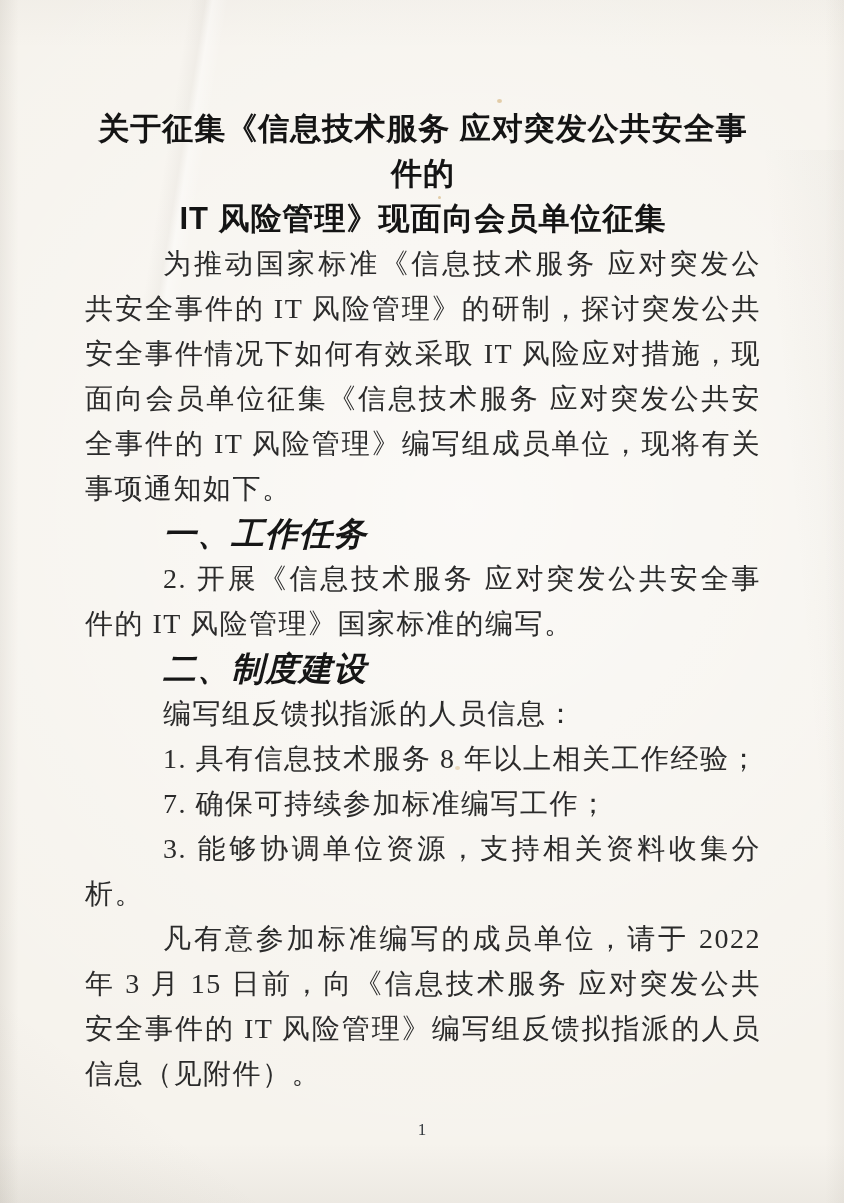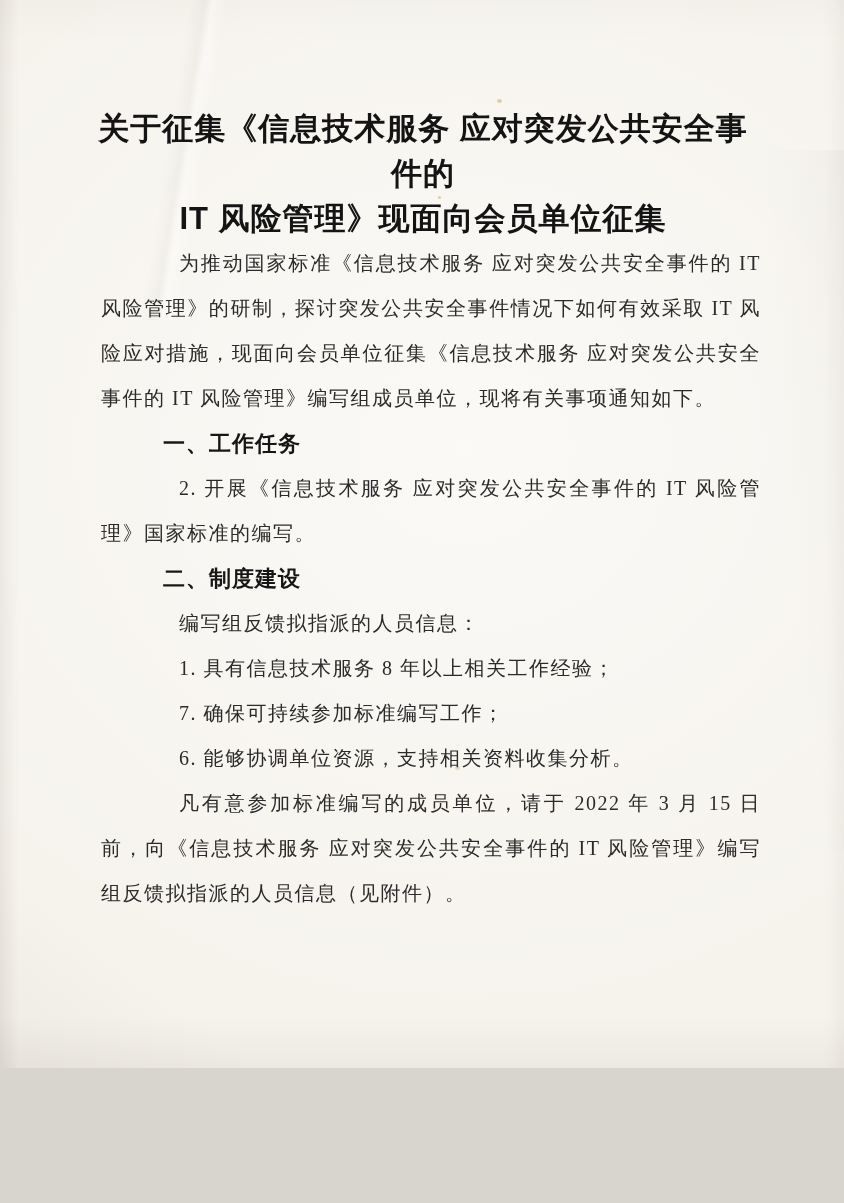"关于征集《信息技术服务 应对突发公共安全事件的" .sheet { height: 1068px -> 1203px }
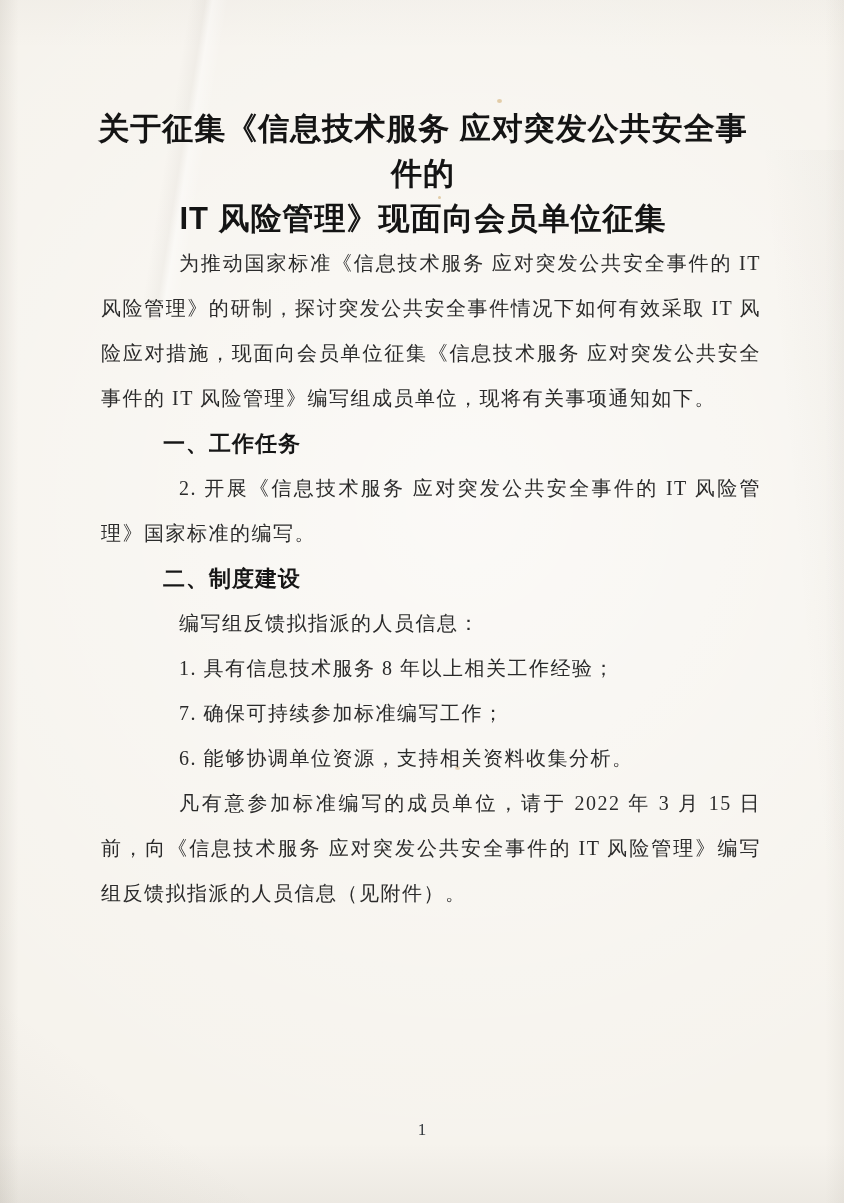"为推动国家标准《信息技术服务 应对突发公共安全事件的 IT" .para { font-size: 20px -> 28px; margin-left: 16px -> none }
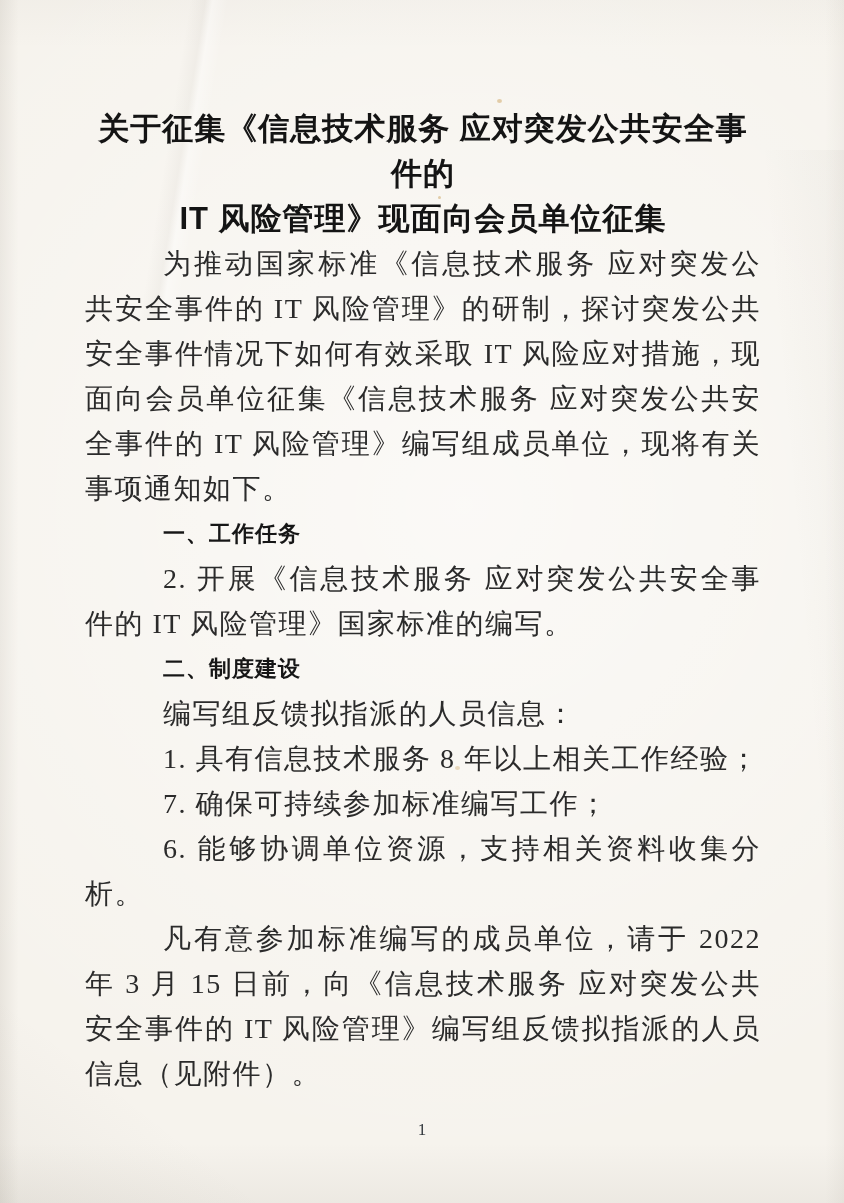"一、工作任务" .section-heading { font-size: 22px -> 33px; font-style: none -> italic }
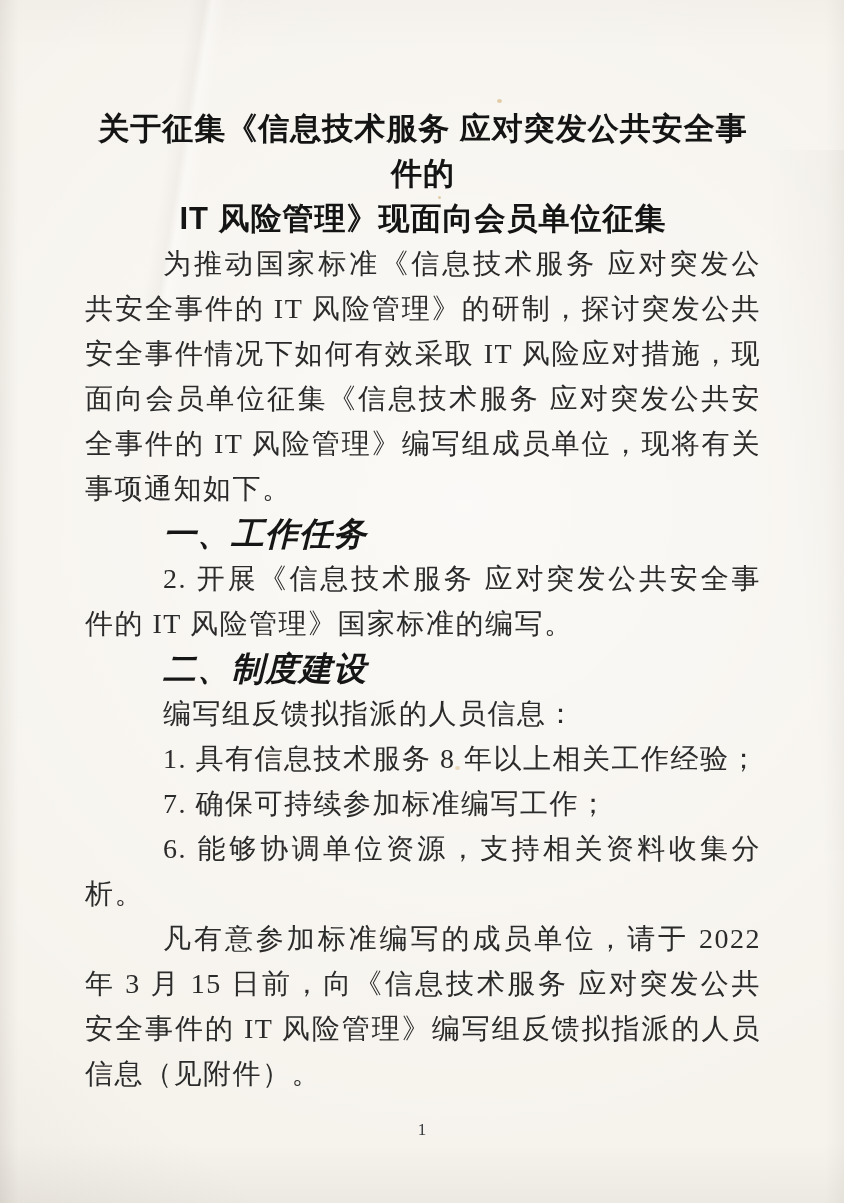"6. 能够协调单位资源，支持相关资料收集分析。" p.para { text: 6 -> 3 }
